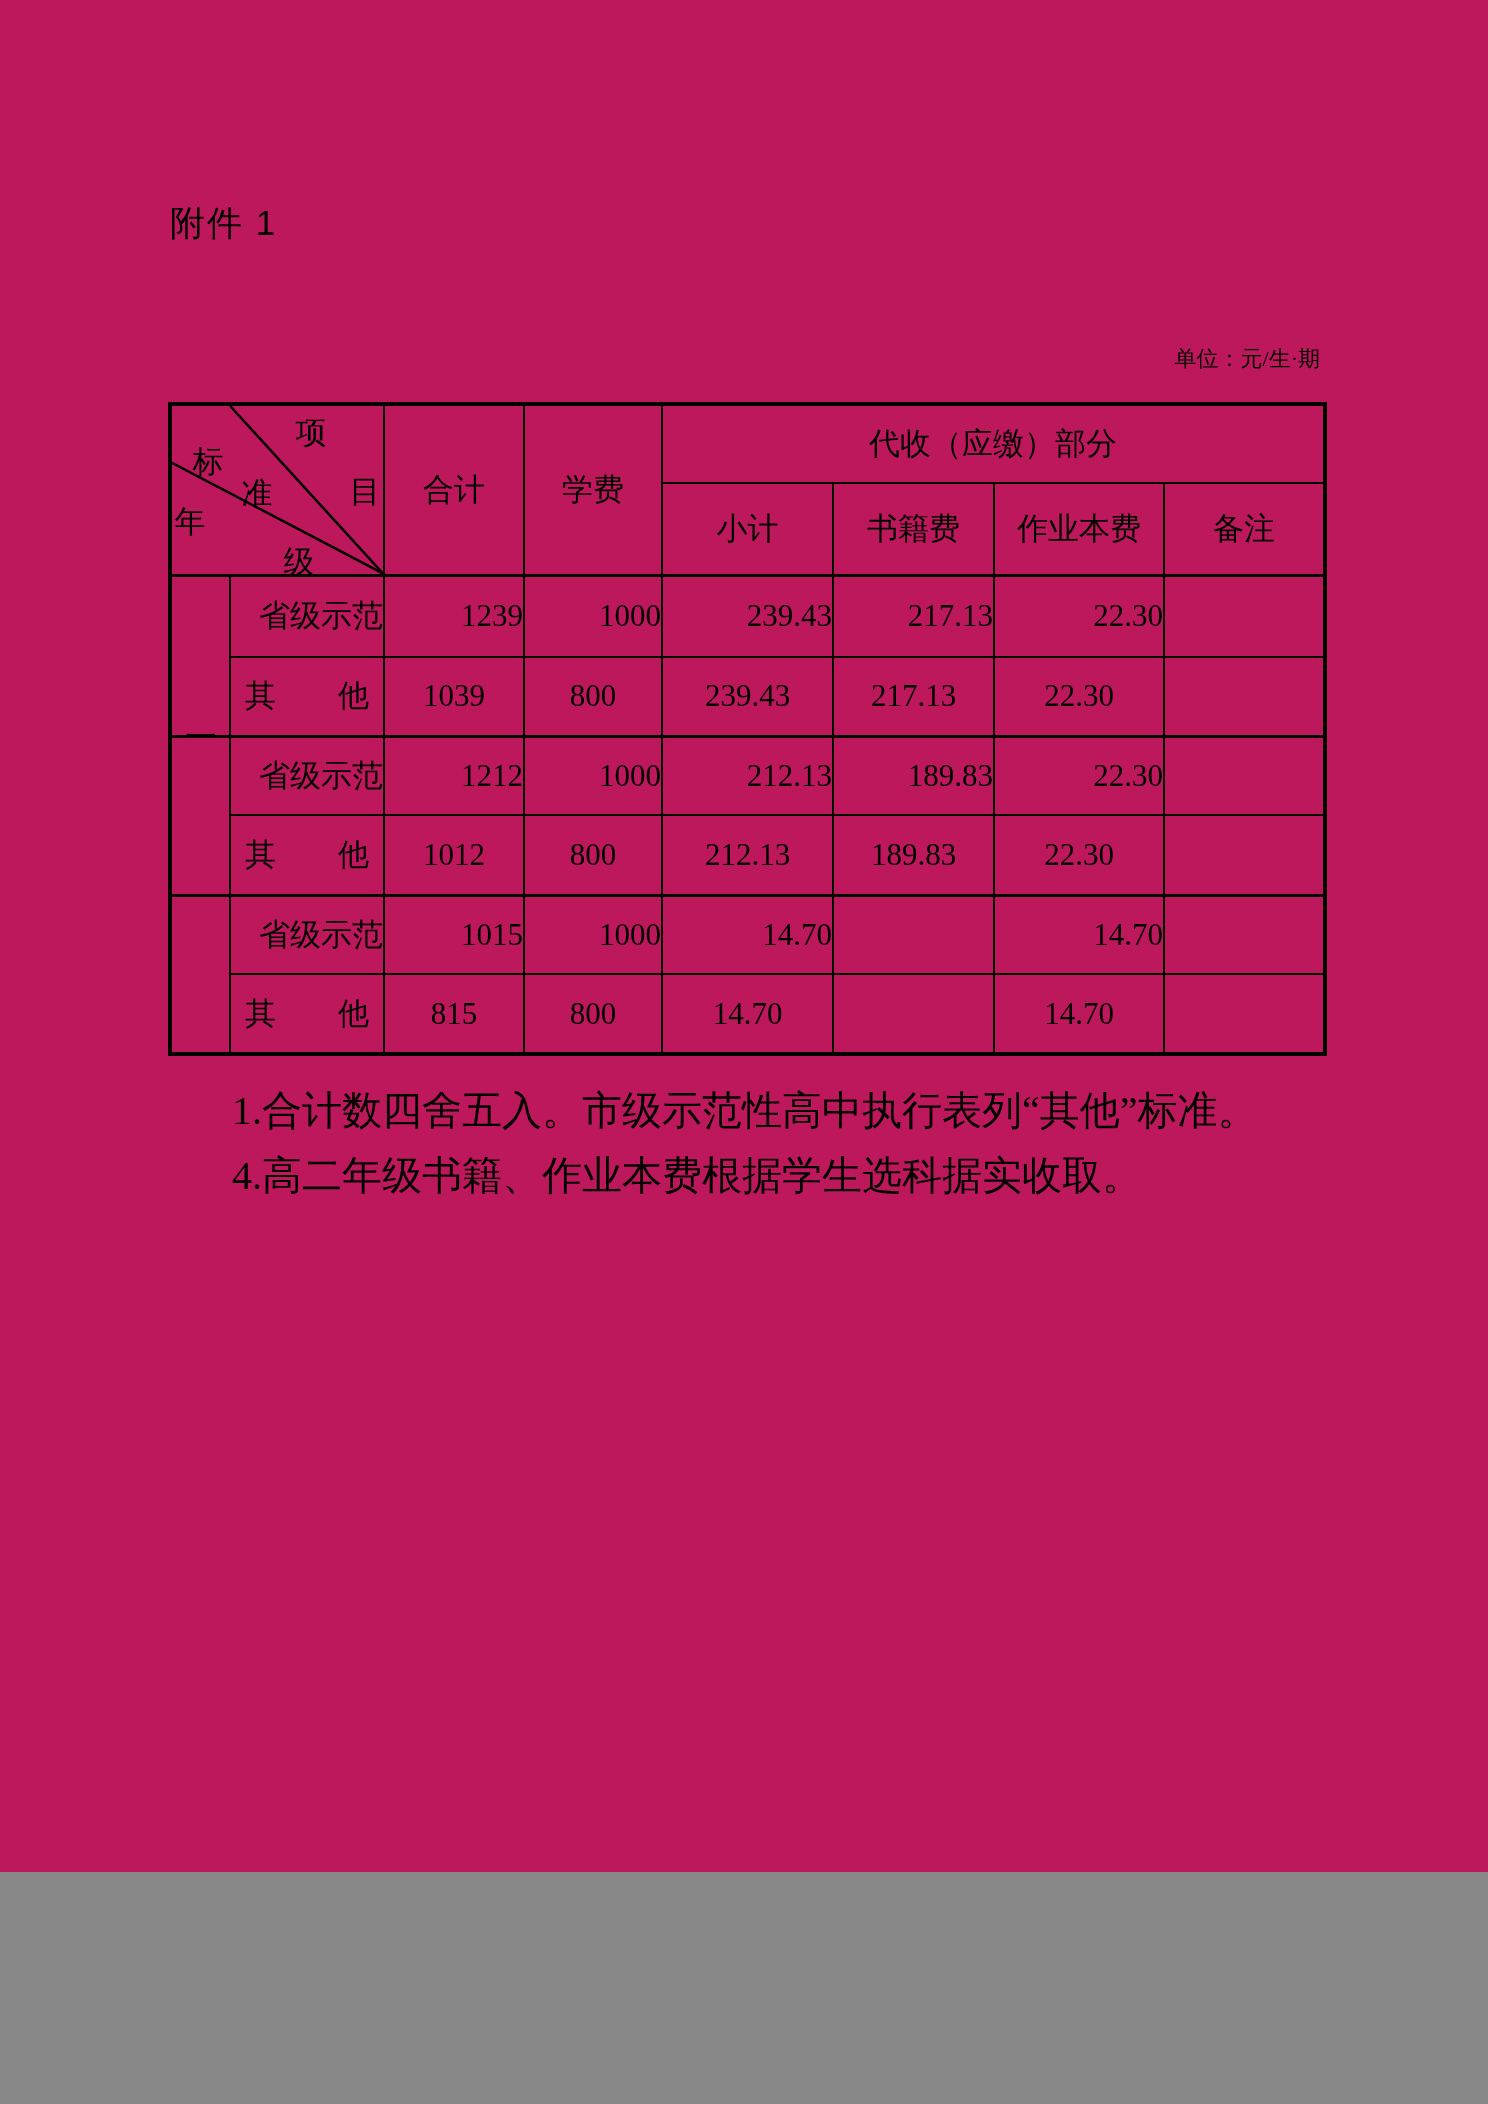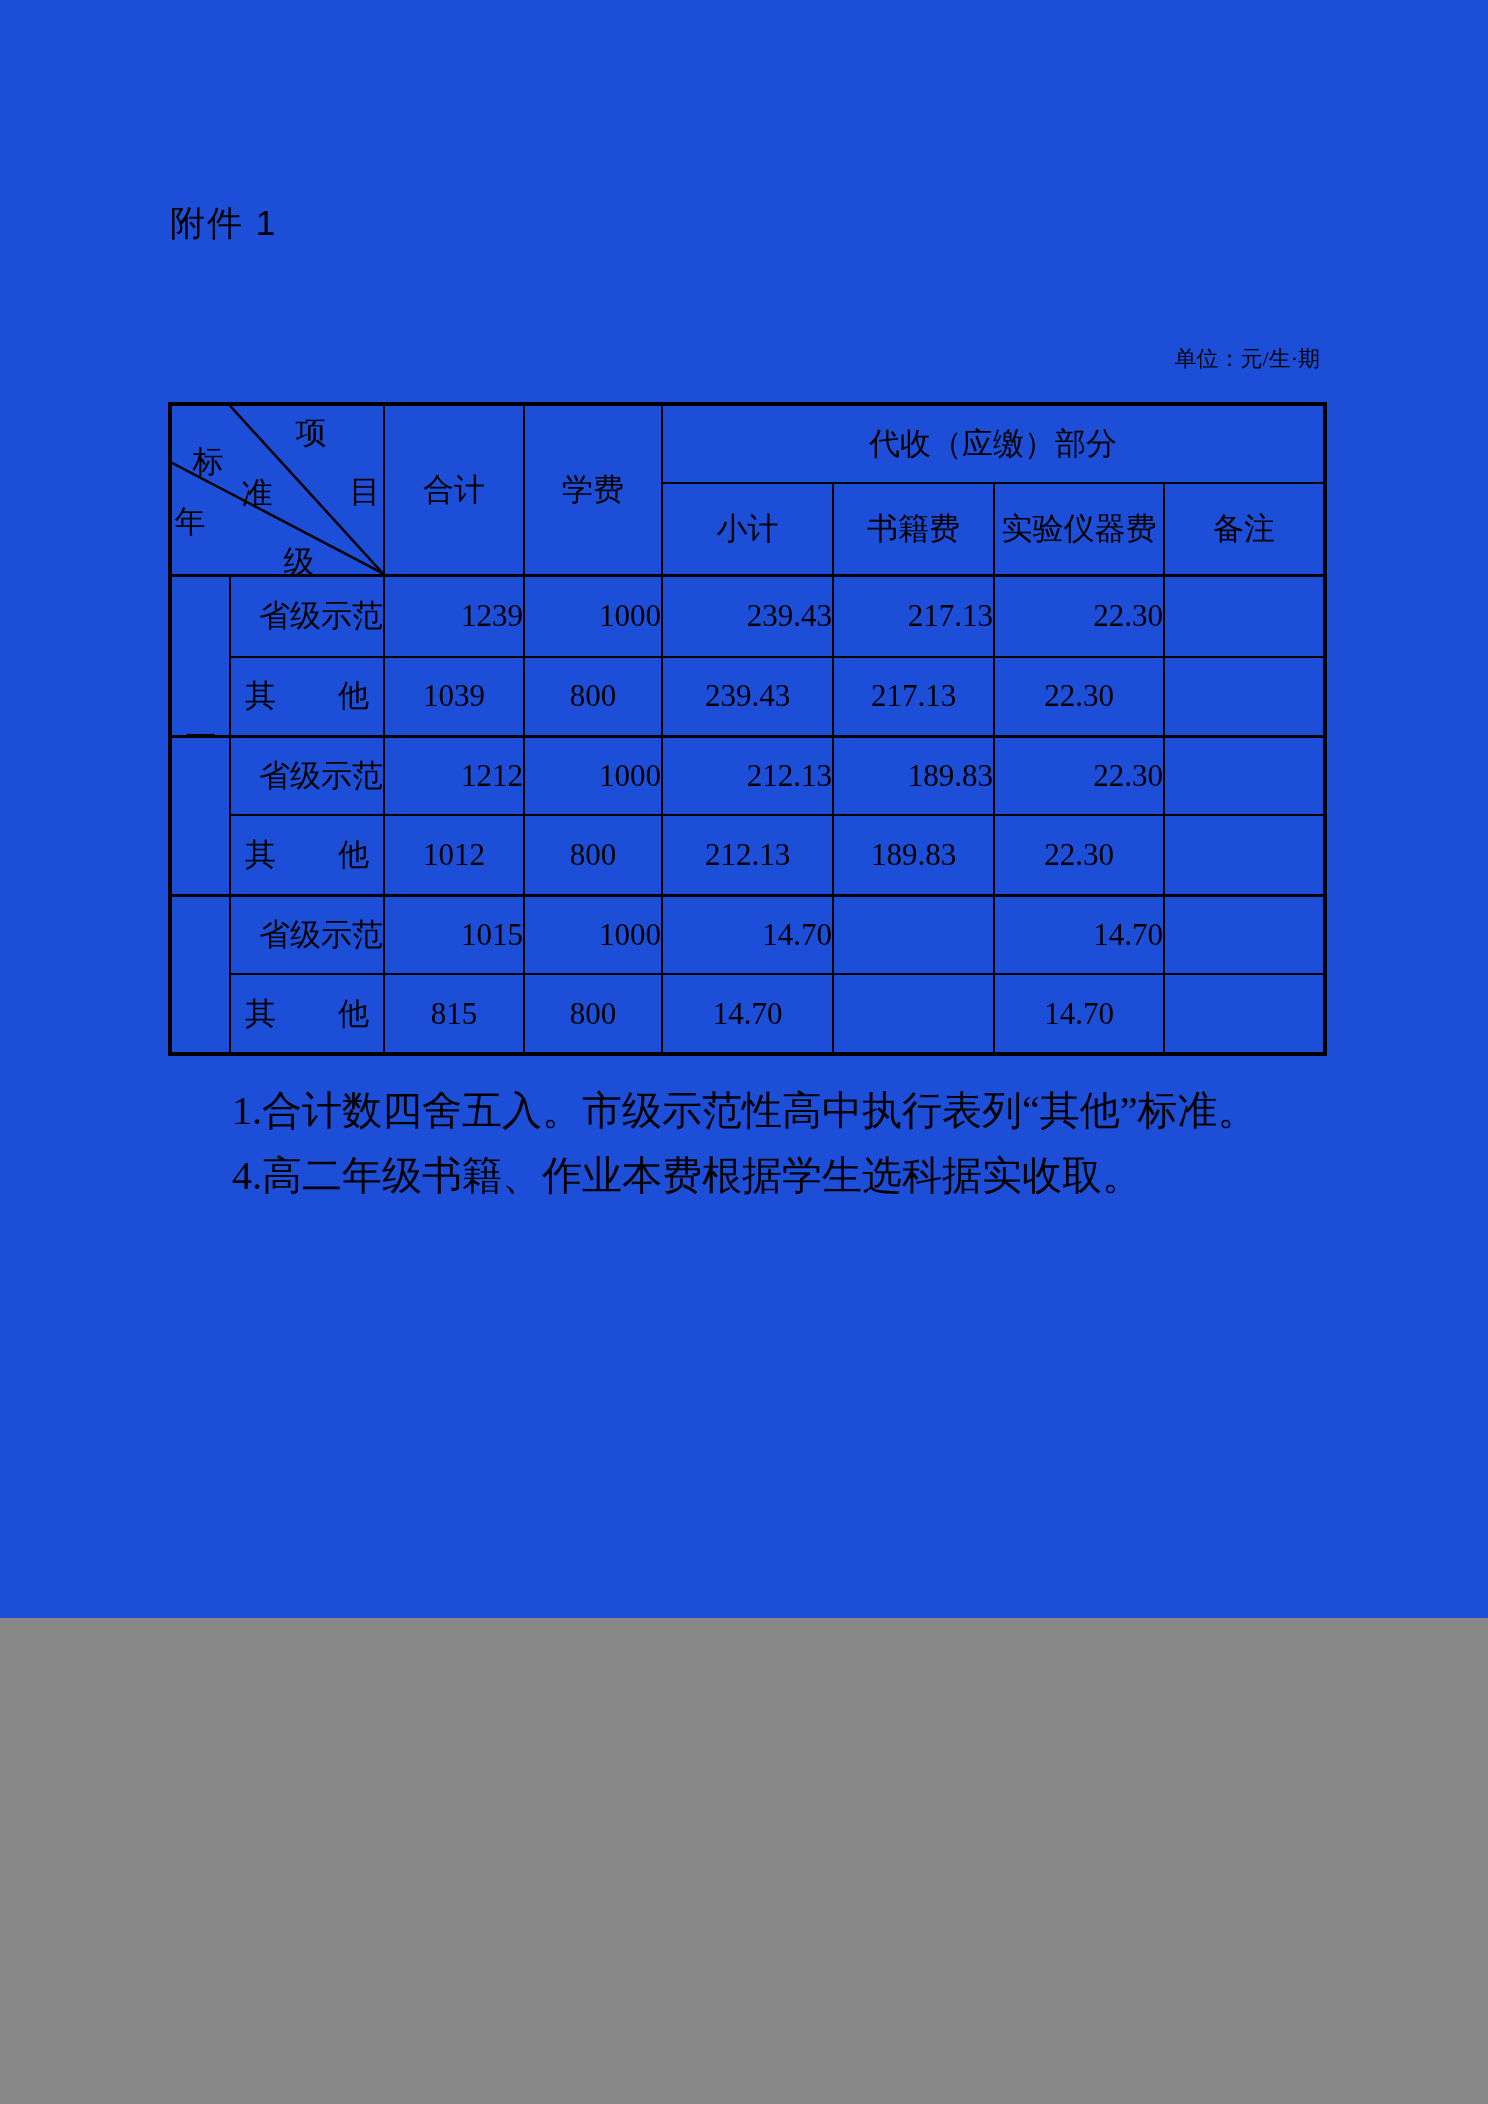"附件 1" .page { background: #1d4ed8 -> #be185d; height: 1618px -> 1872px }
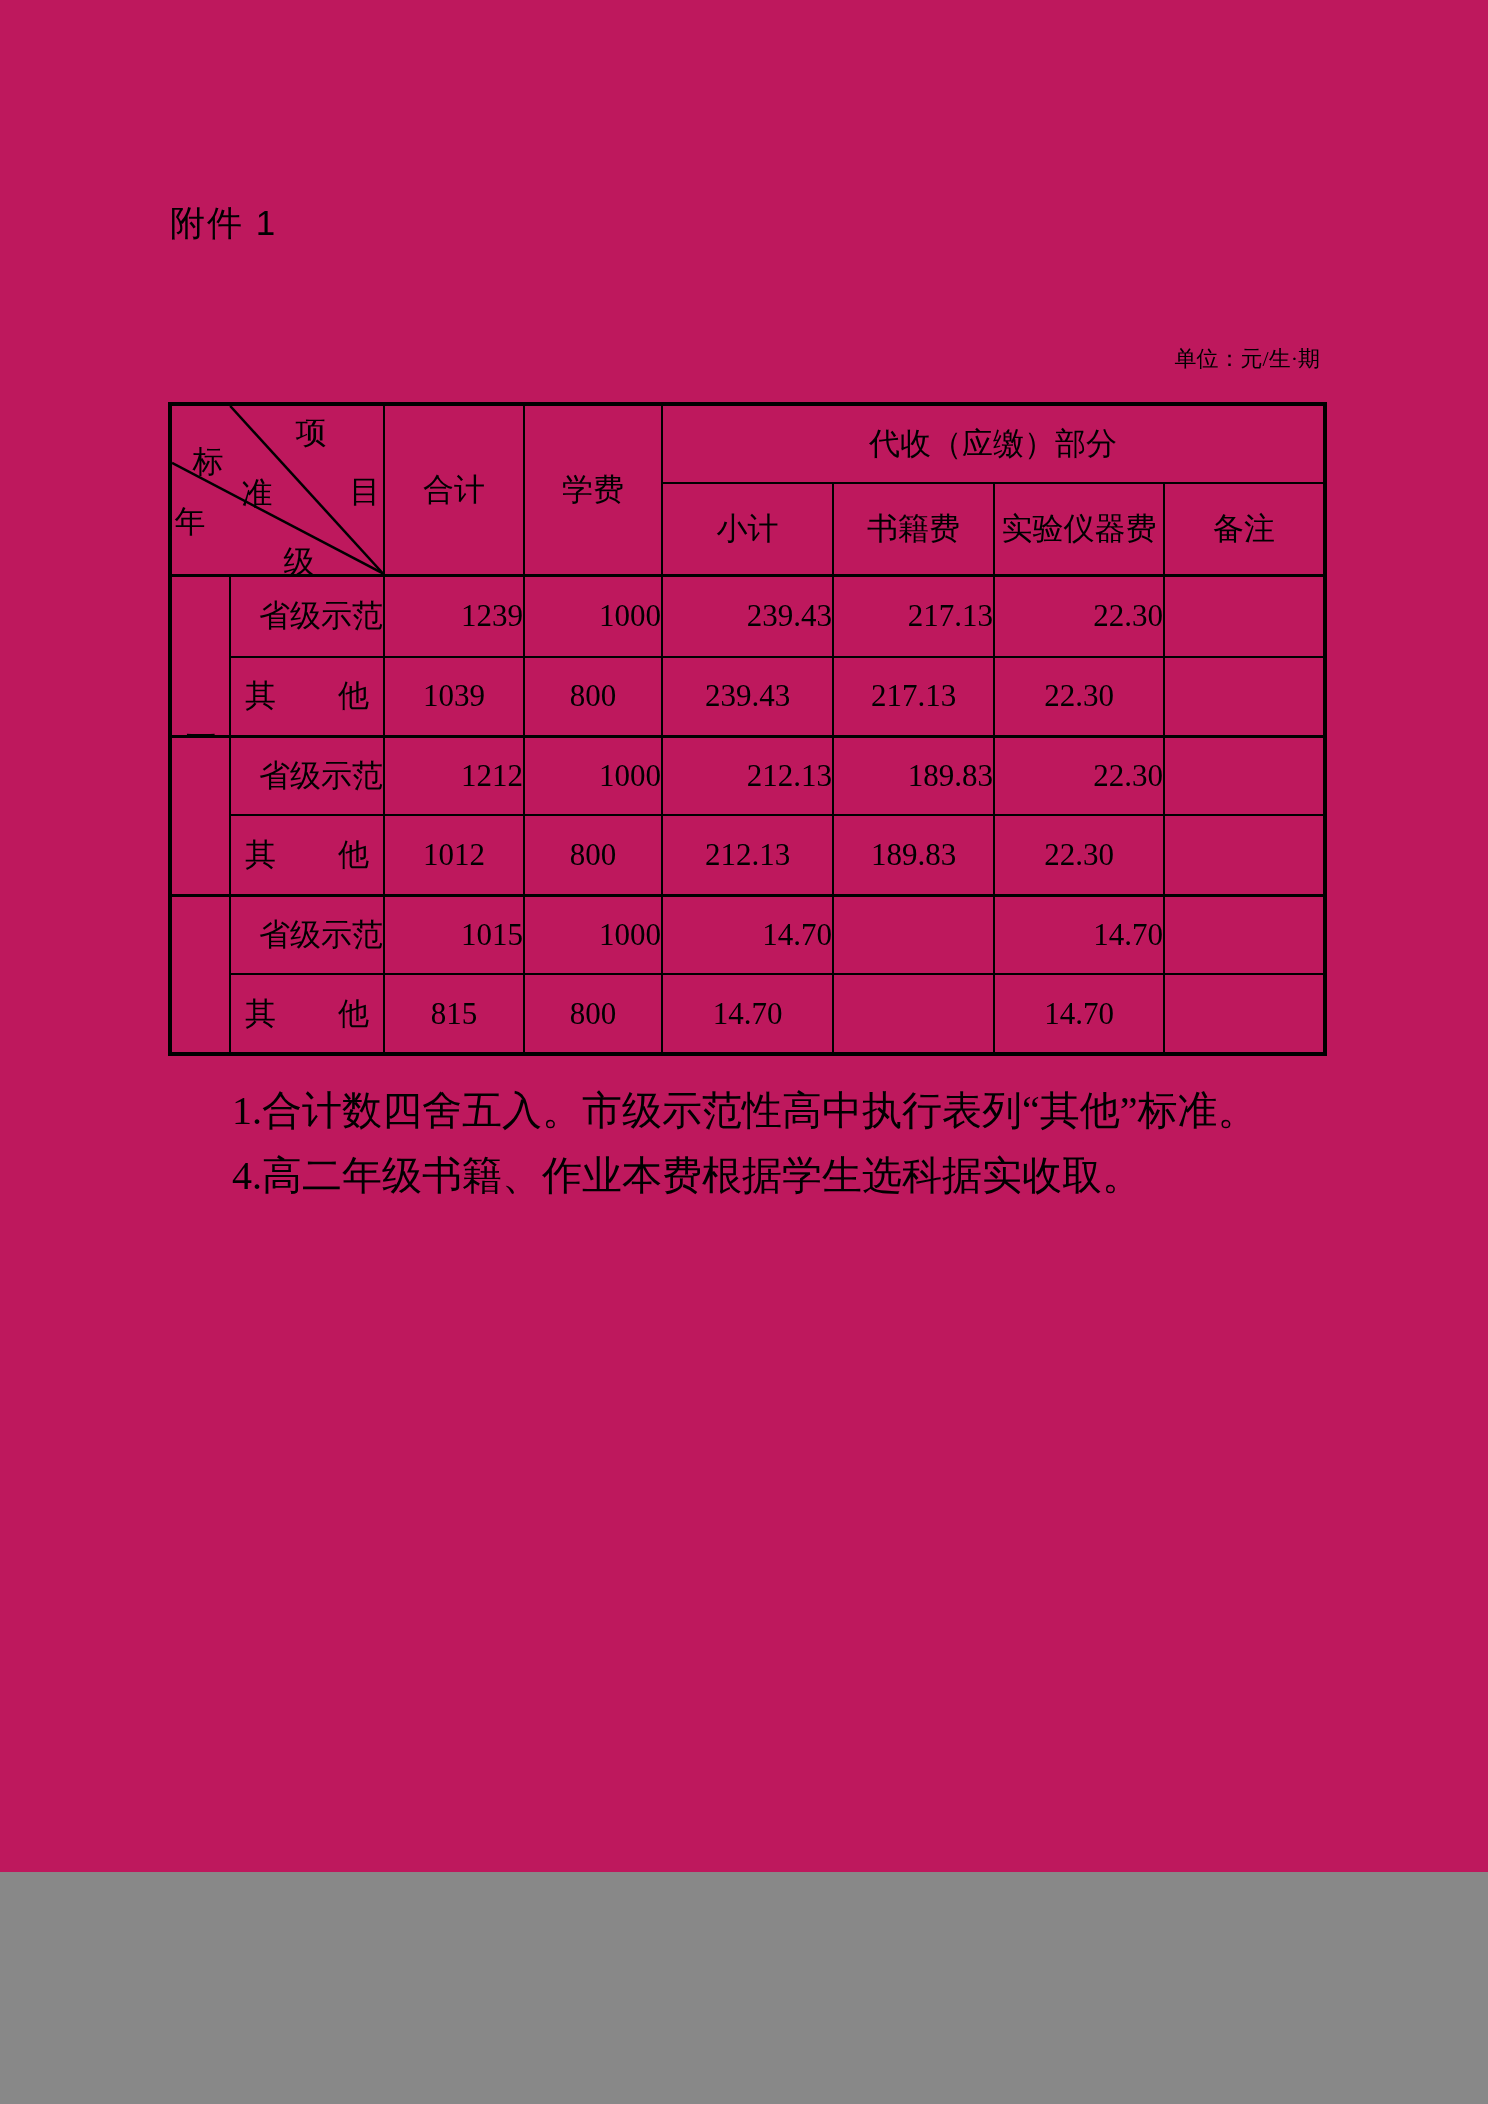"实验仪器费" th { text: 实验仪器 -> 作业本 }
